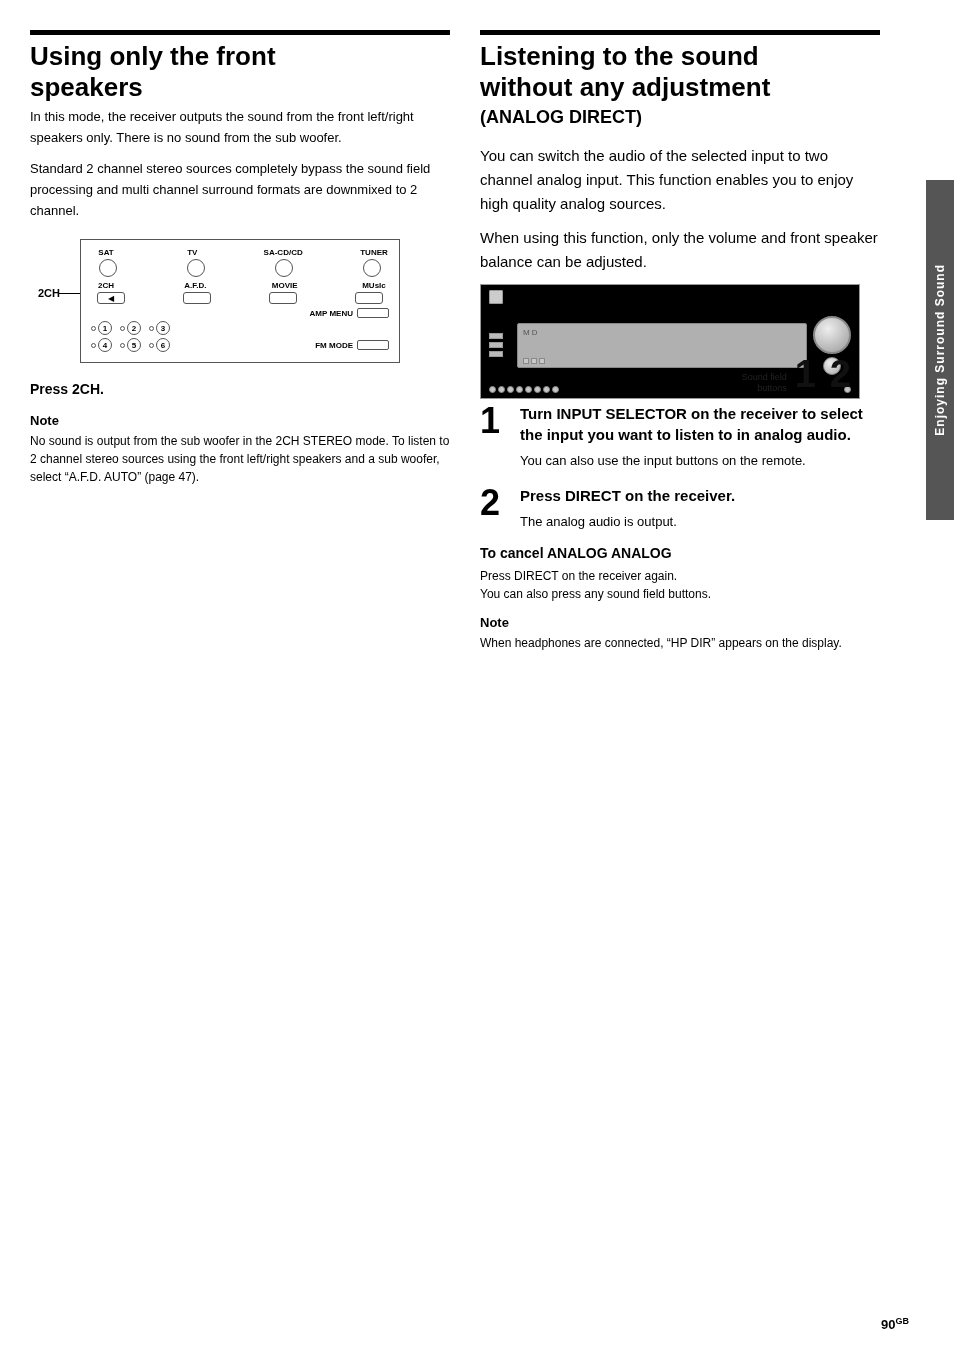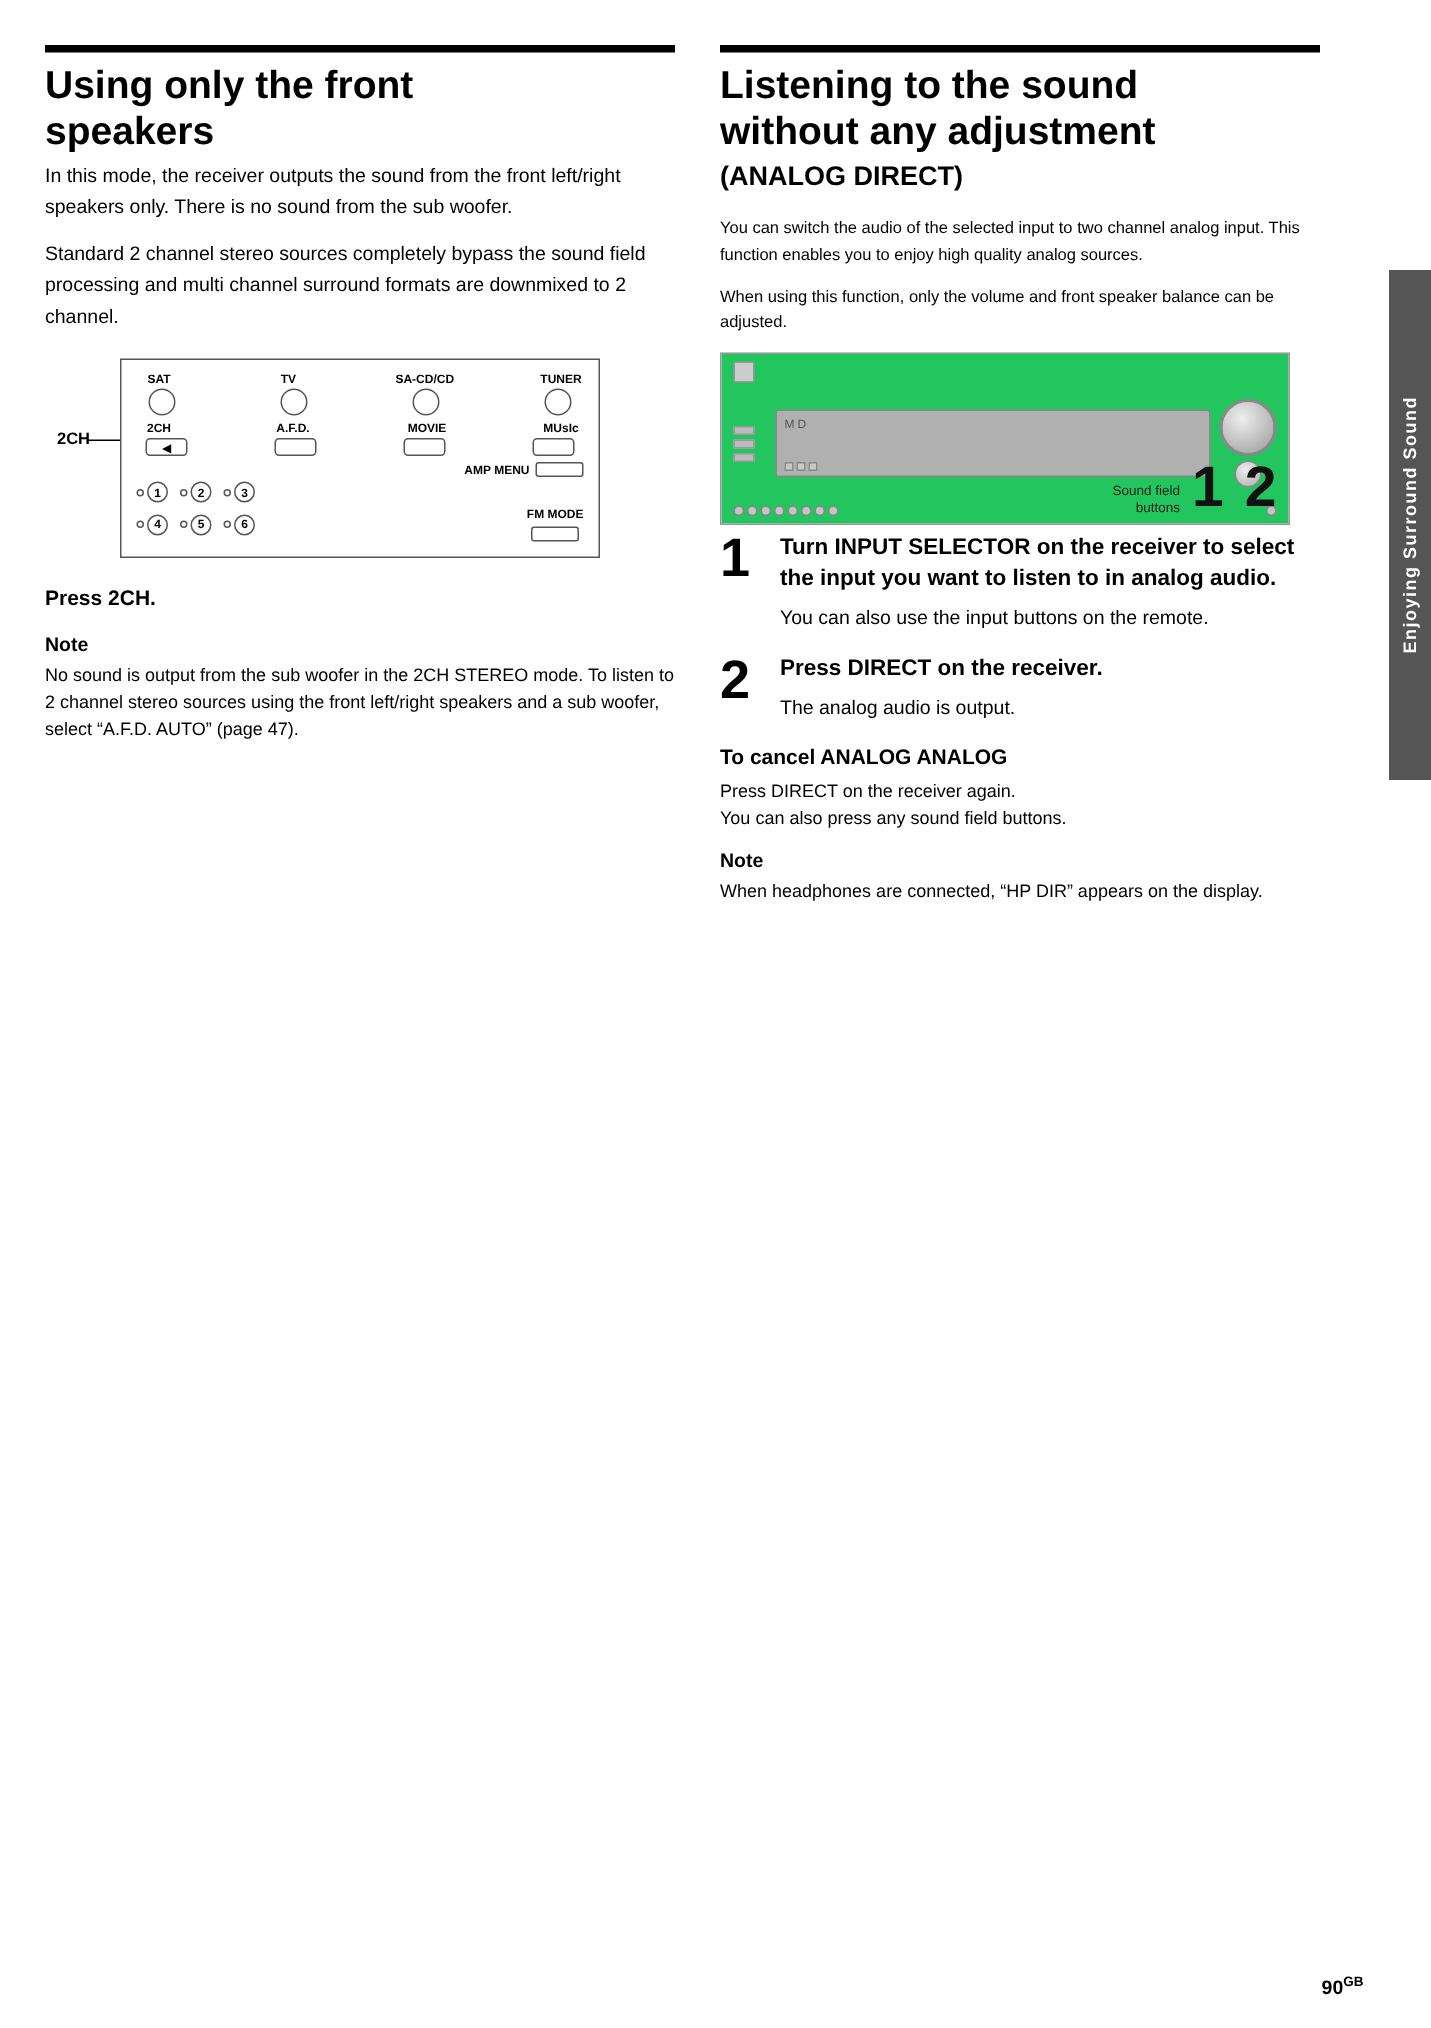"You can switch the audio" .right-body-text { font-size: 11px -> 15px }
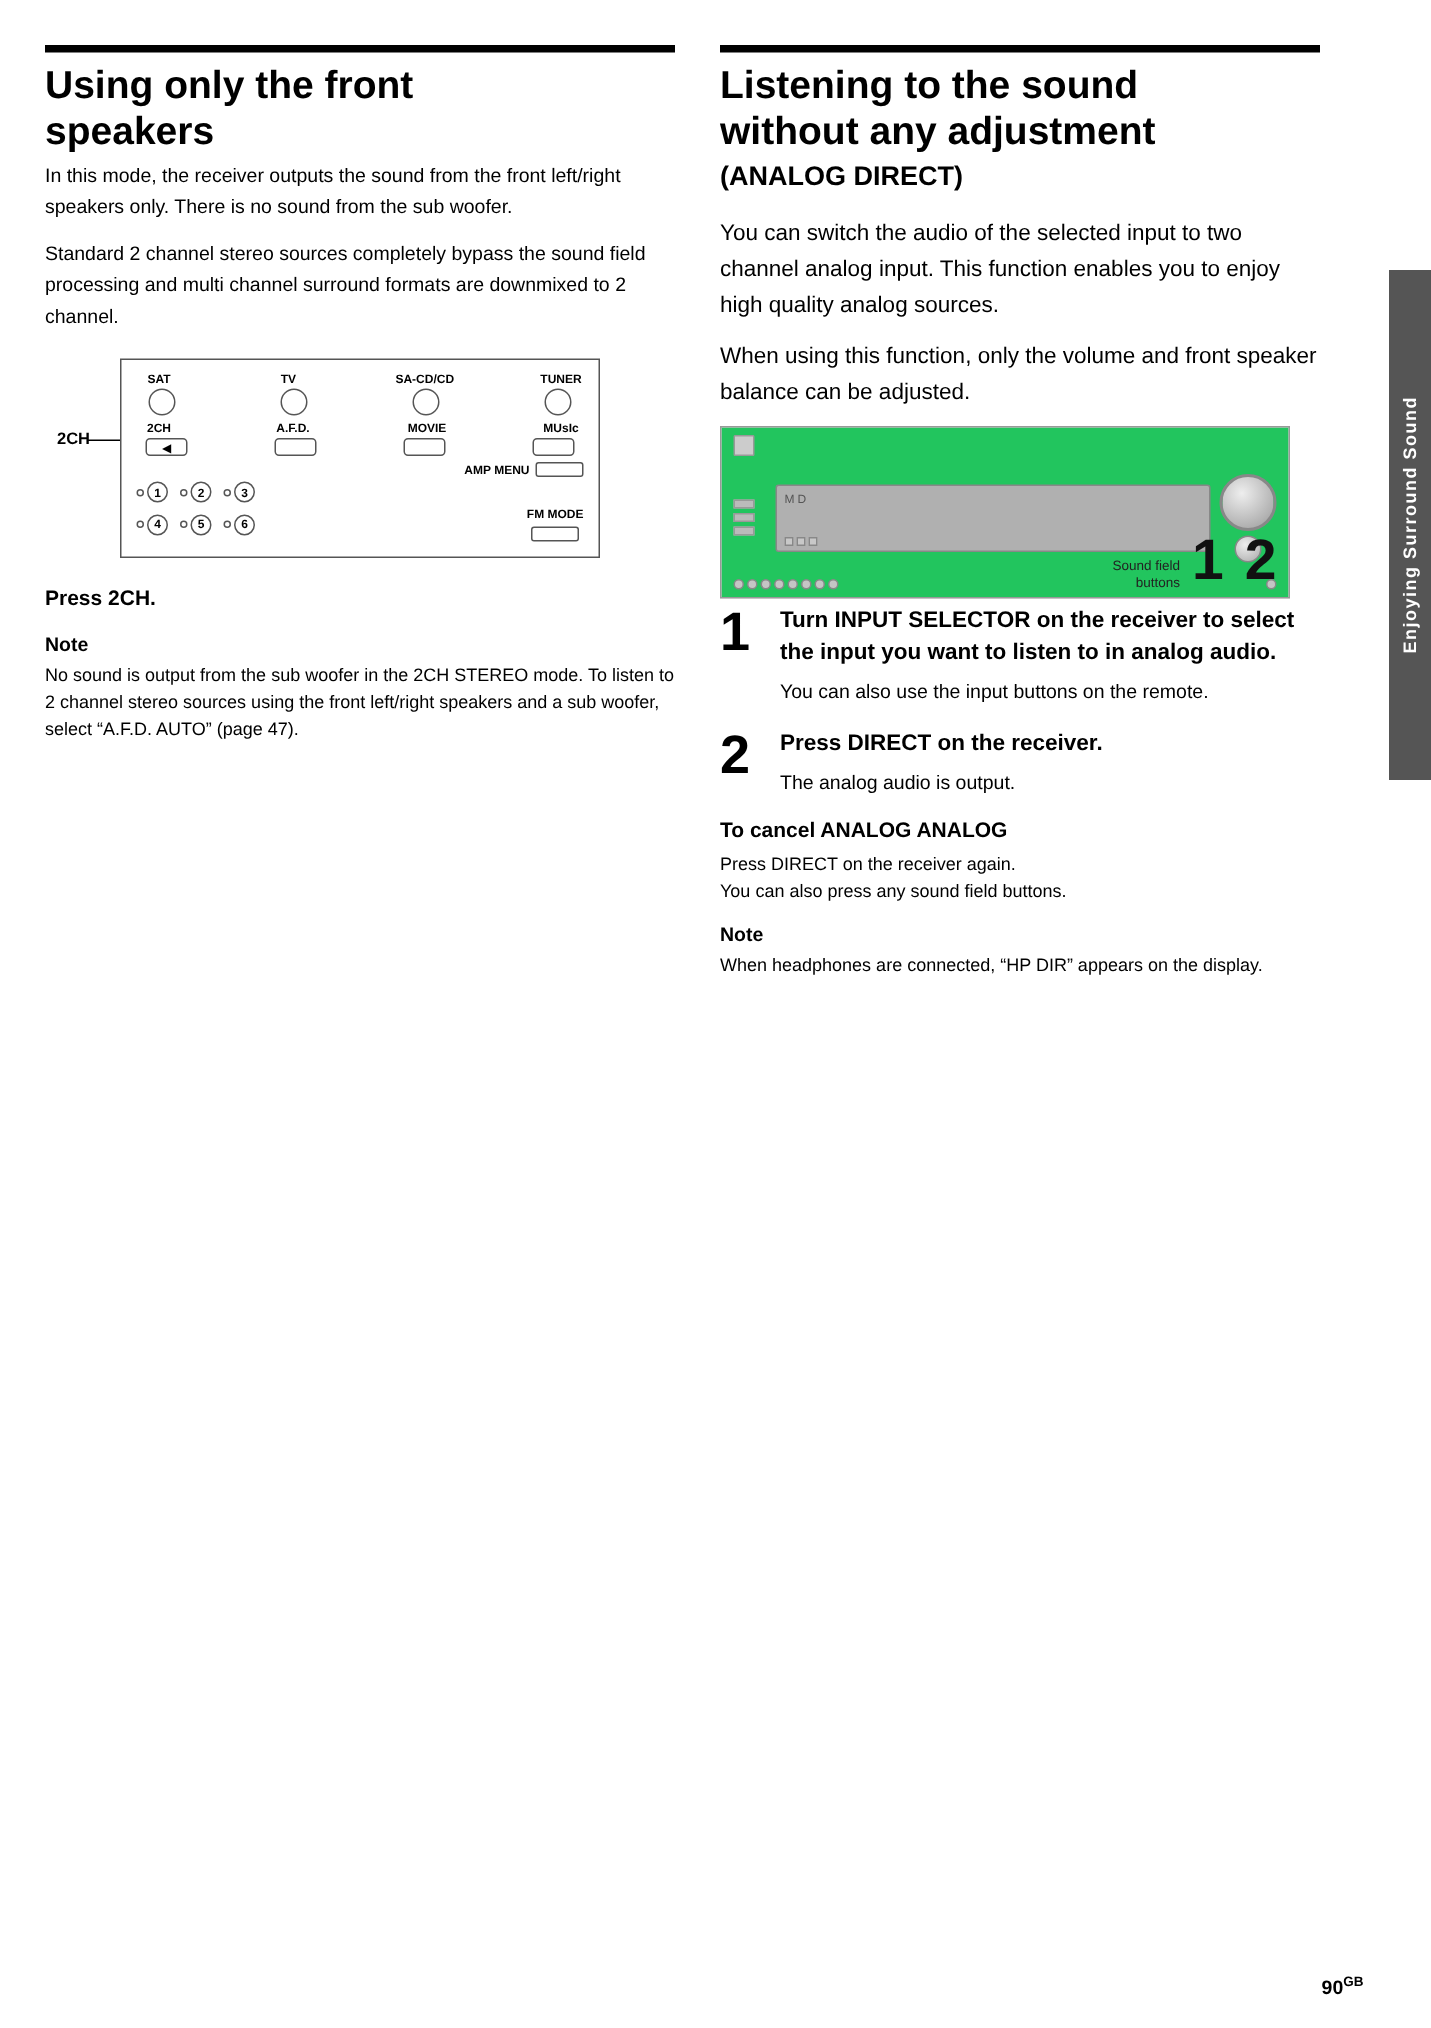"MD" .recv-body { background: #22c55e -> #000000 }
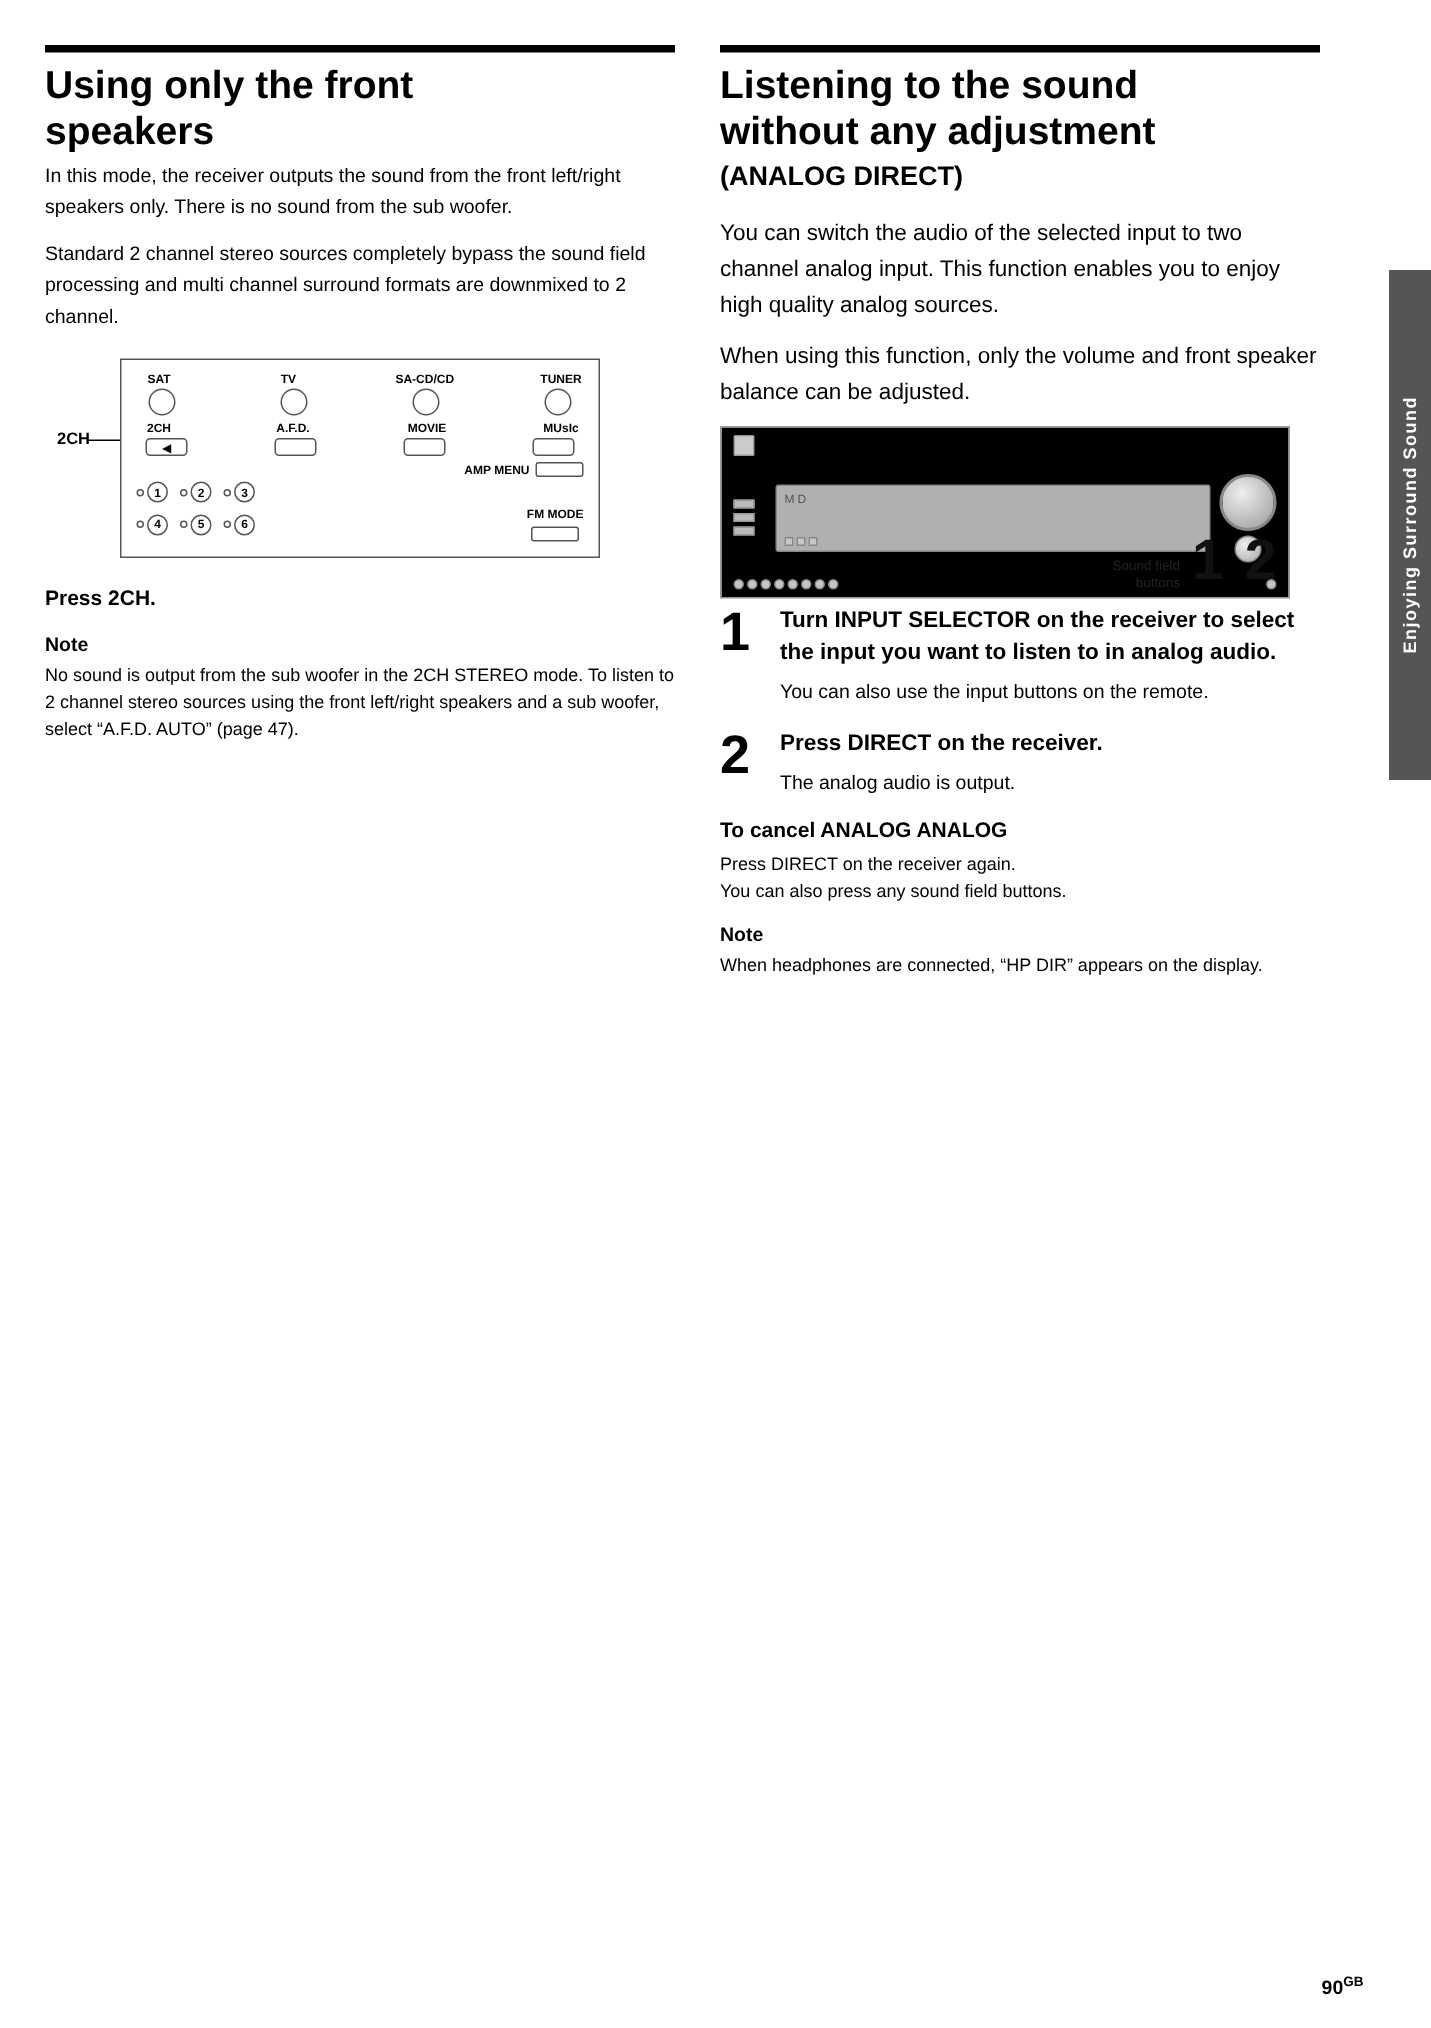"FM MODE" div { flex-direction: column -> none }
